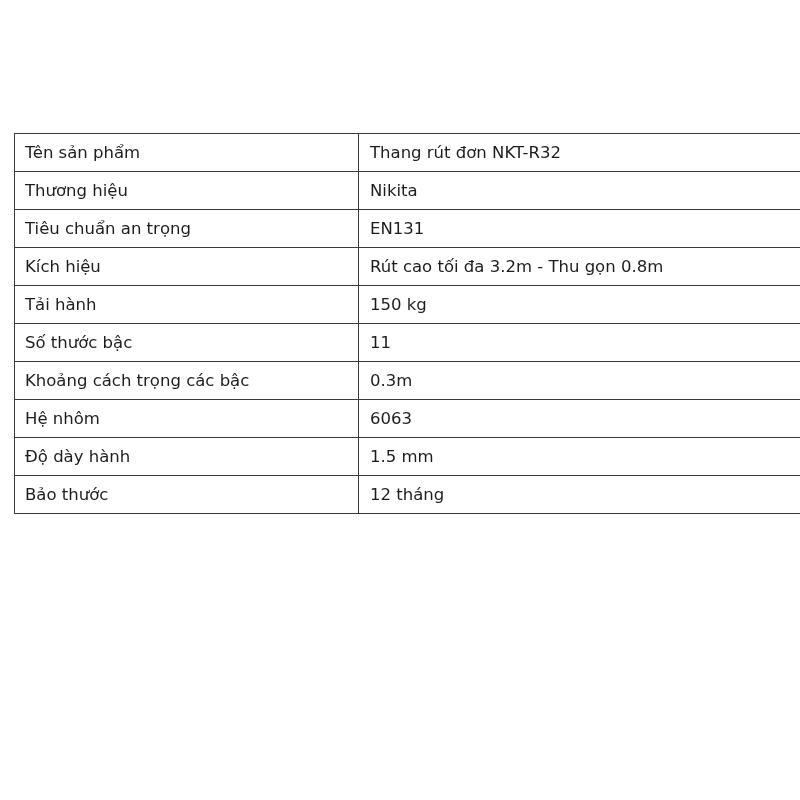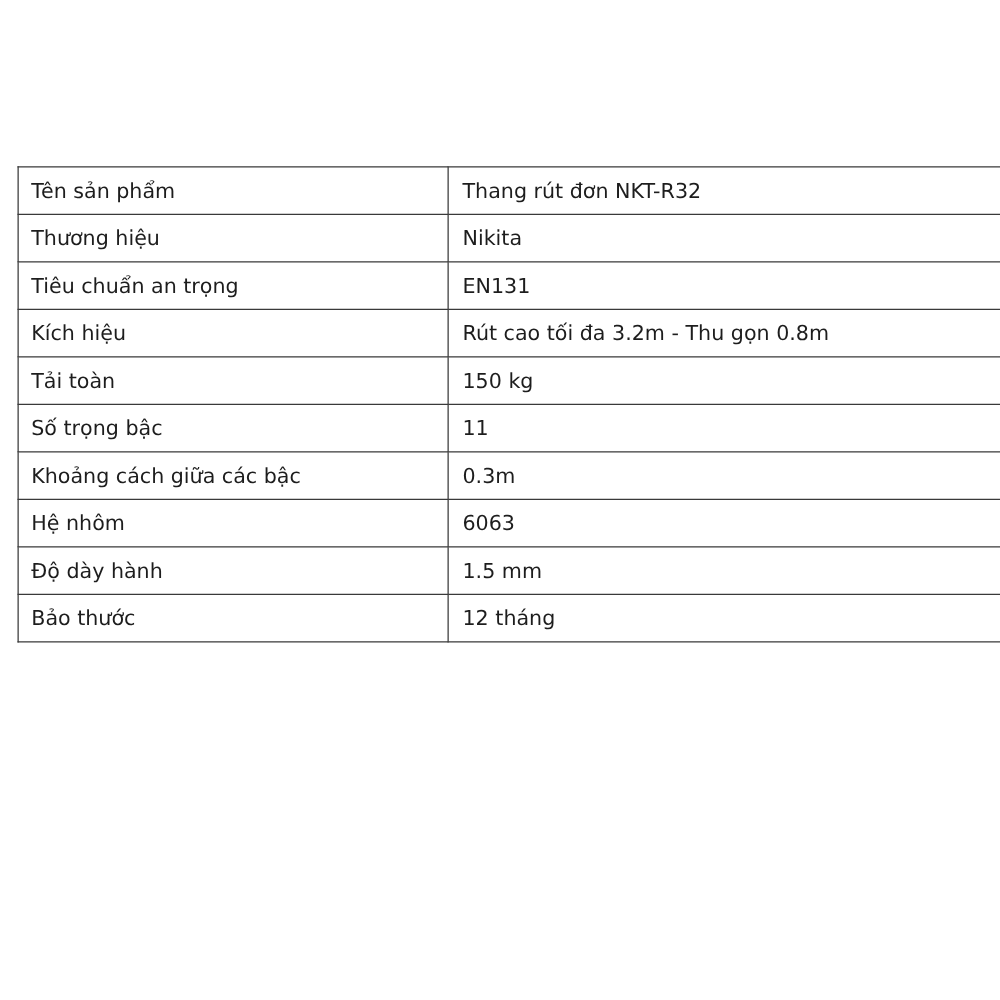"Tải toàn" td.label { text: toàn -> hành }
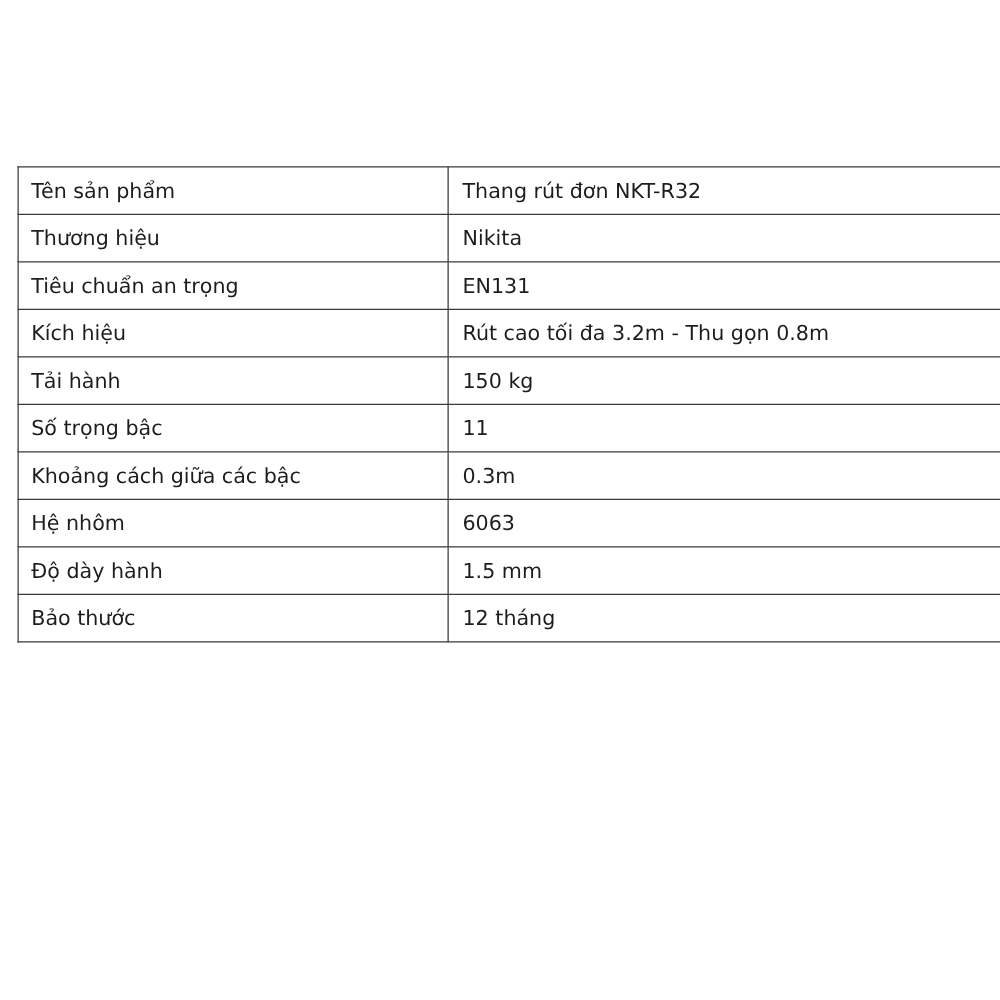"Số trọng bậc" td.label { text: trọng -> thước }
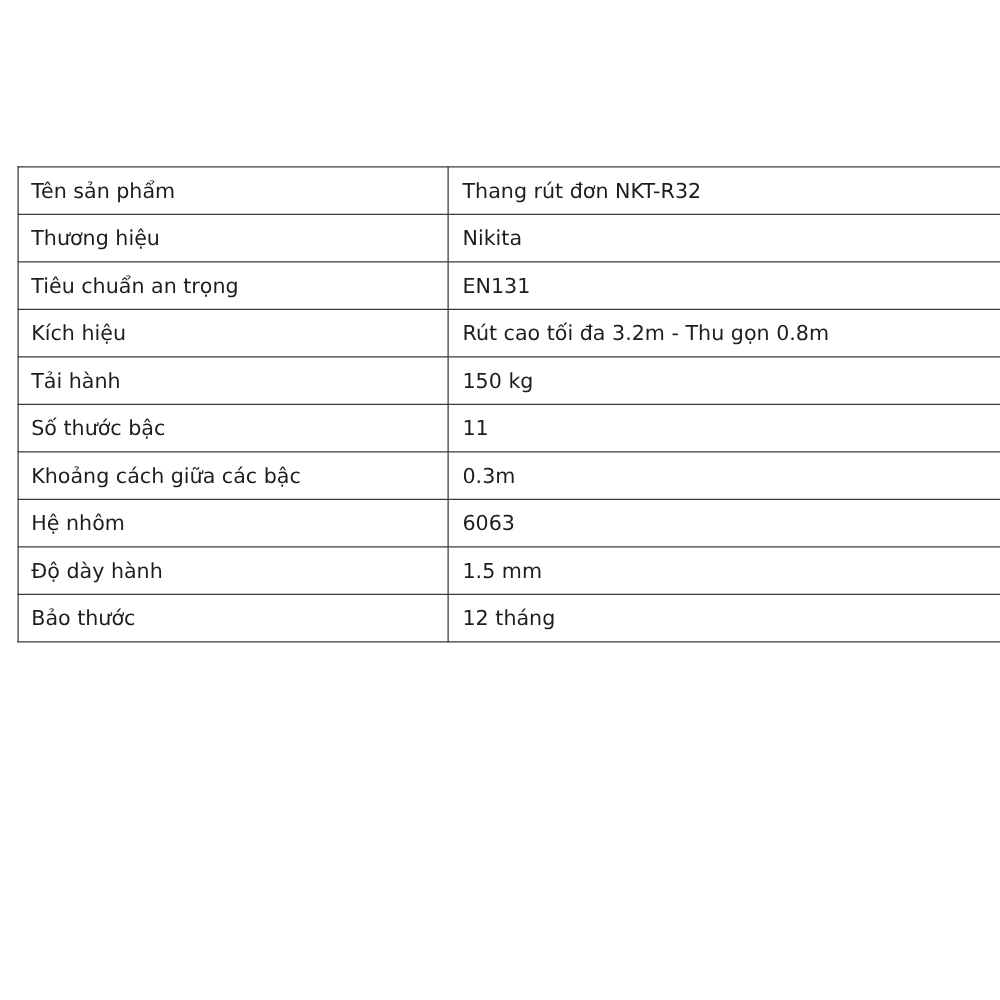"Khoảng cách giữa các bậc" td.label { text: giữa -> trọng }
